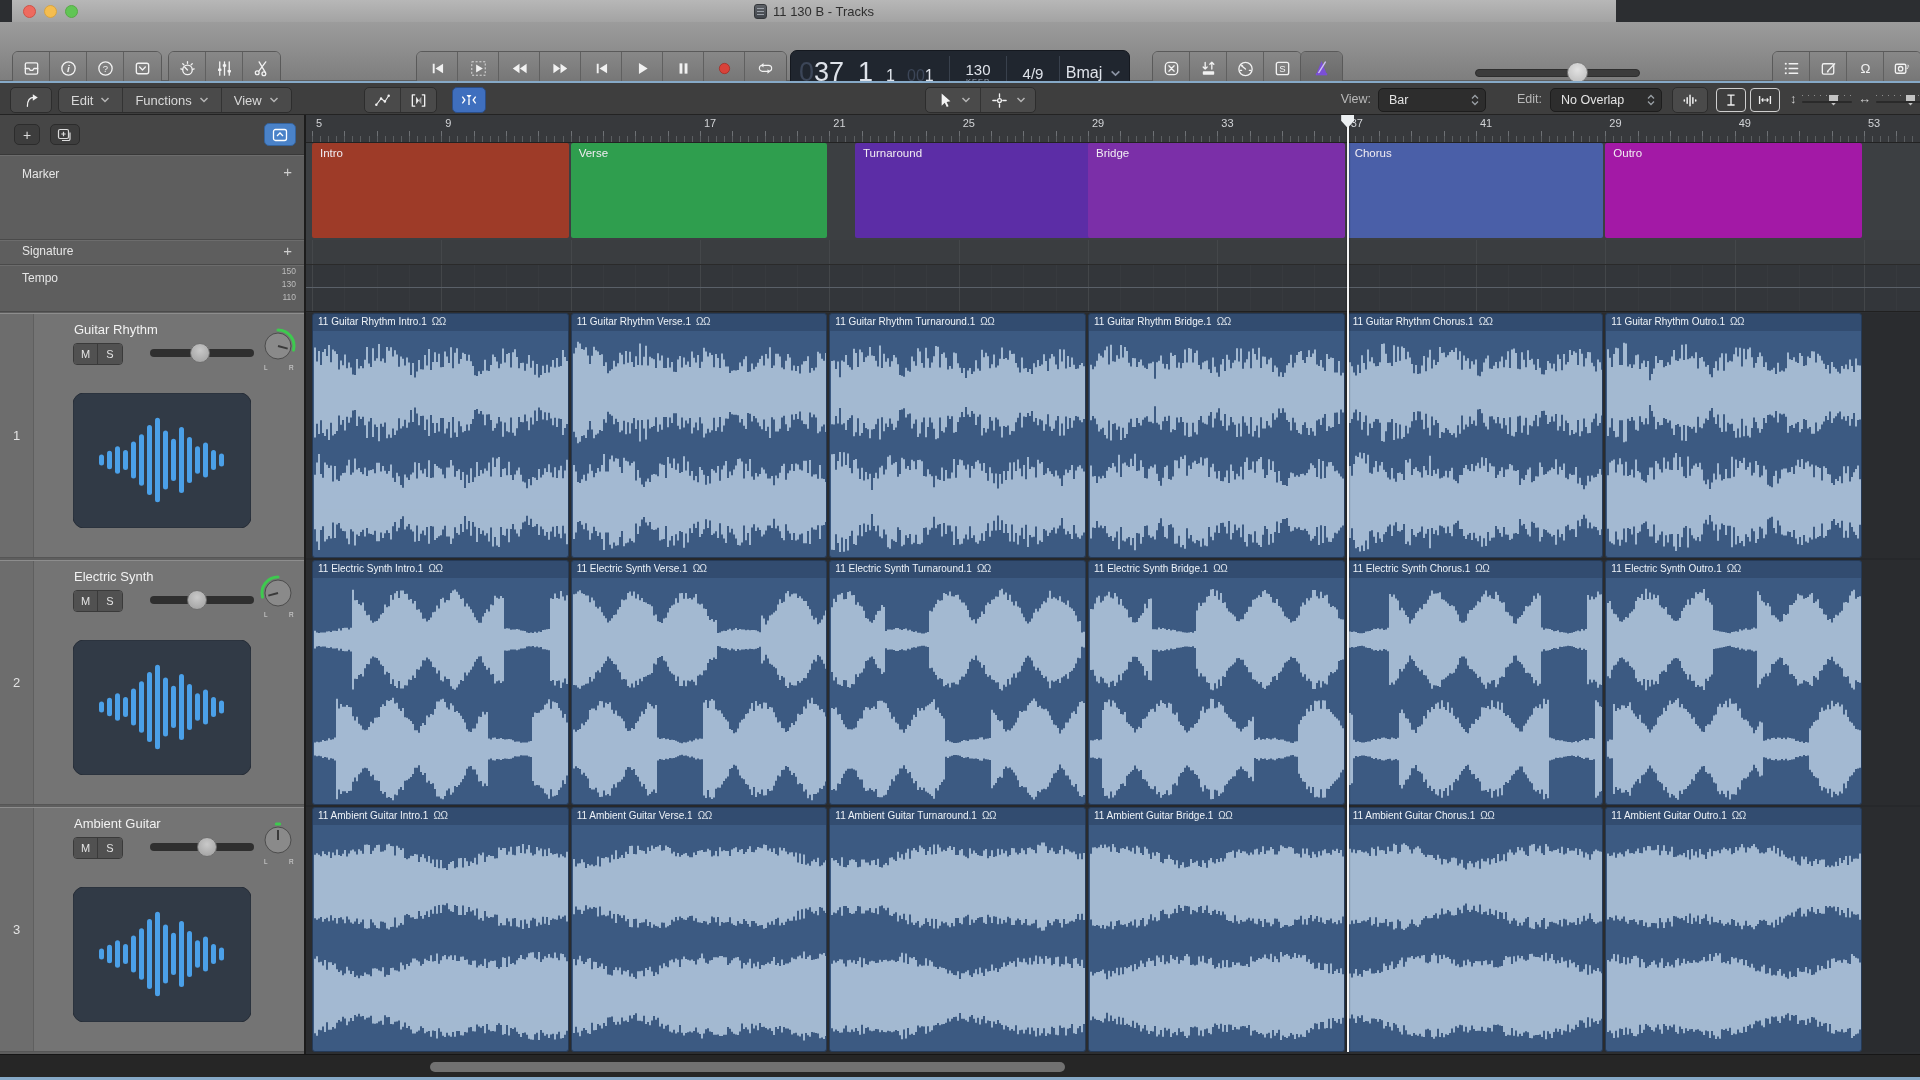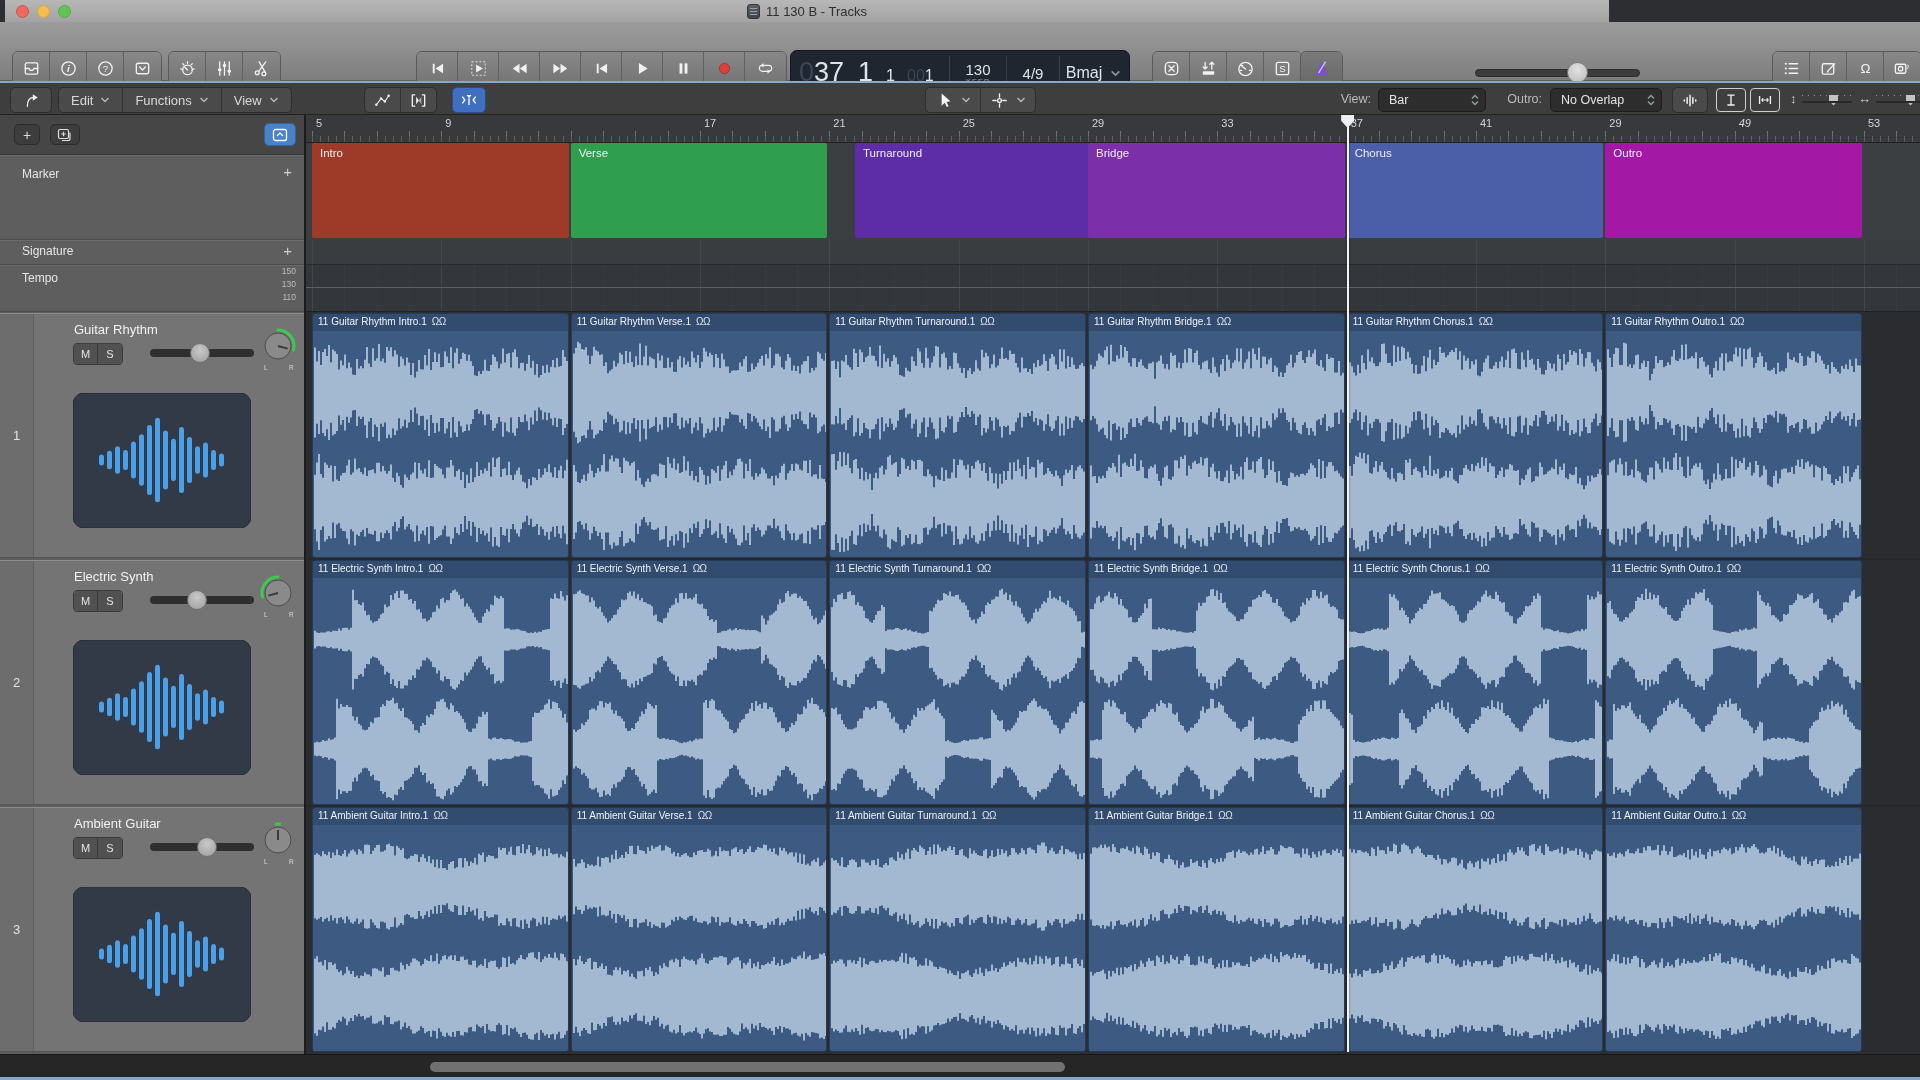"11 130 B - Tracks" #titlebar { left: 5px -> 12px }
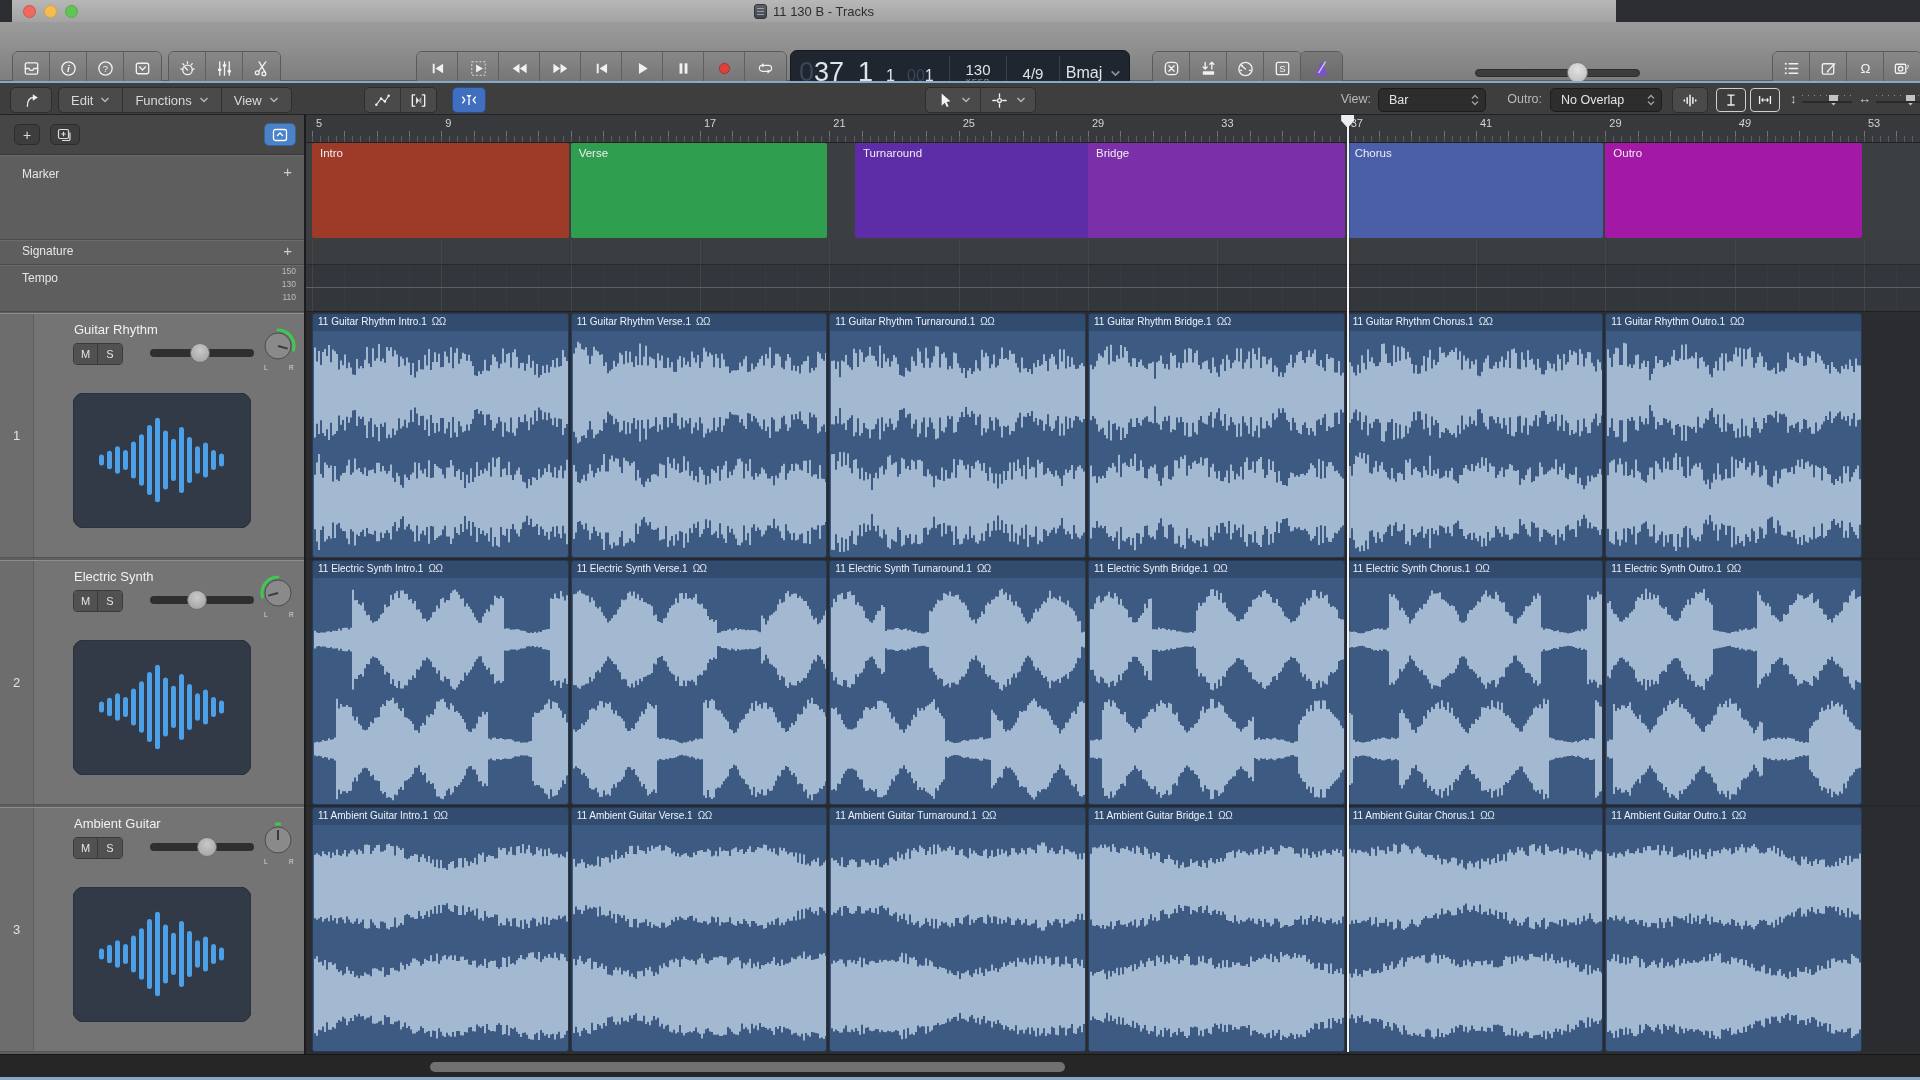"Outro:" span.ddlabel { text: Outro -> Edit }
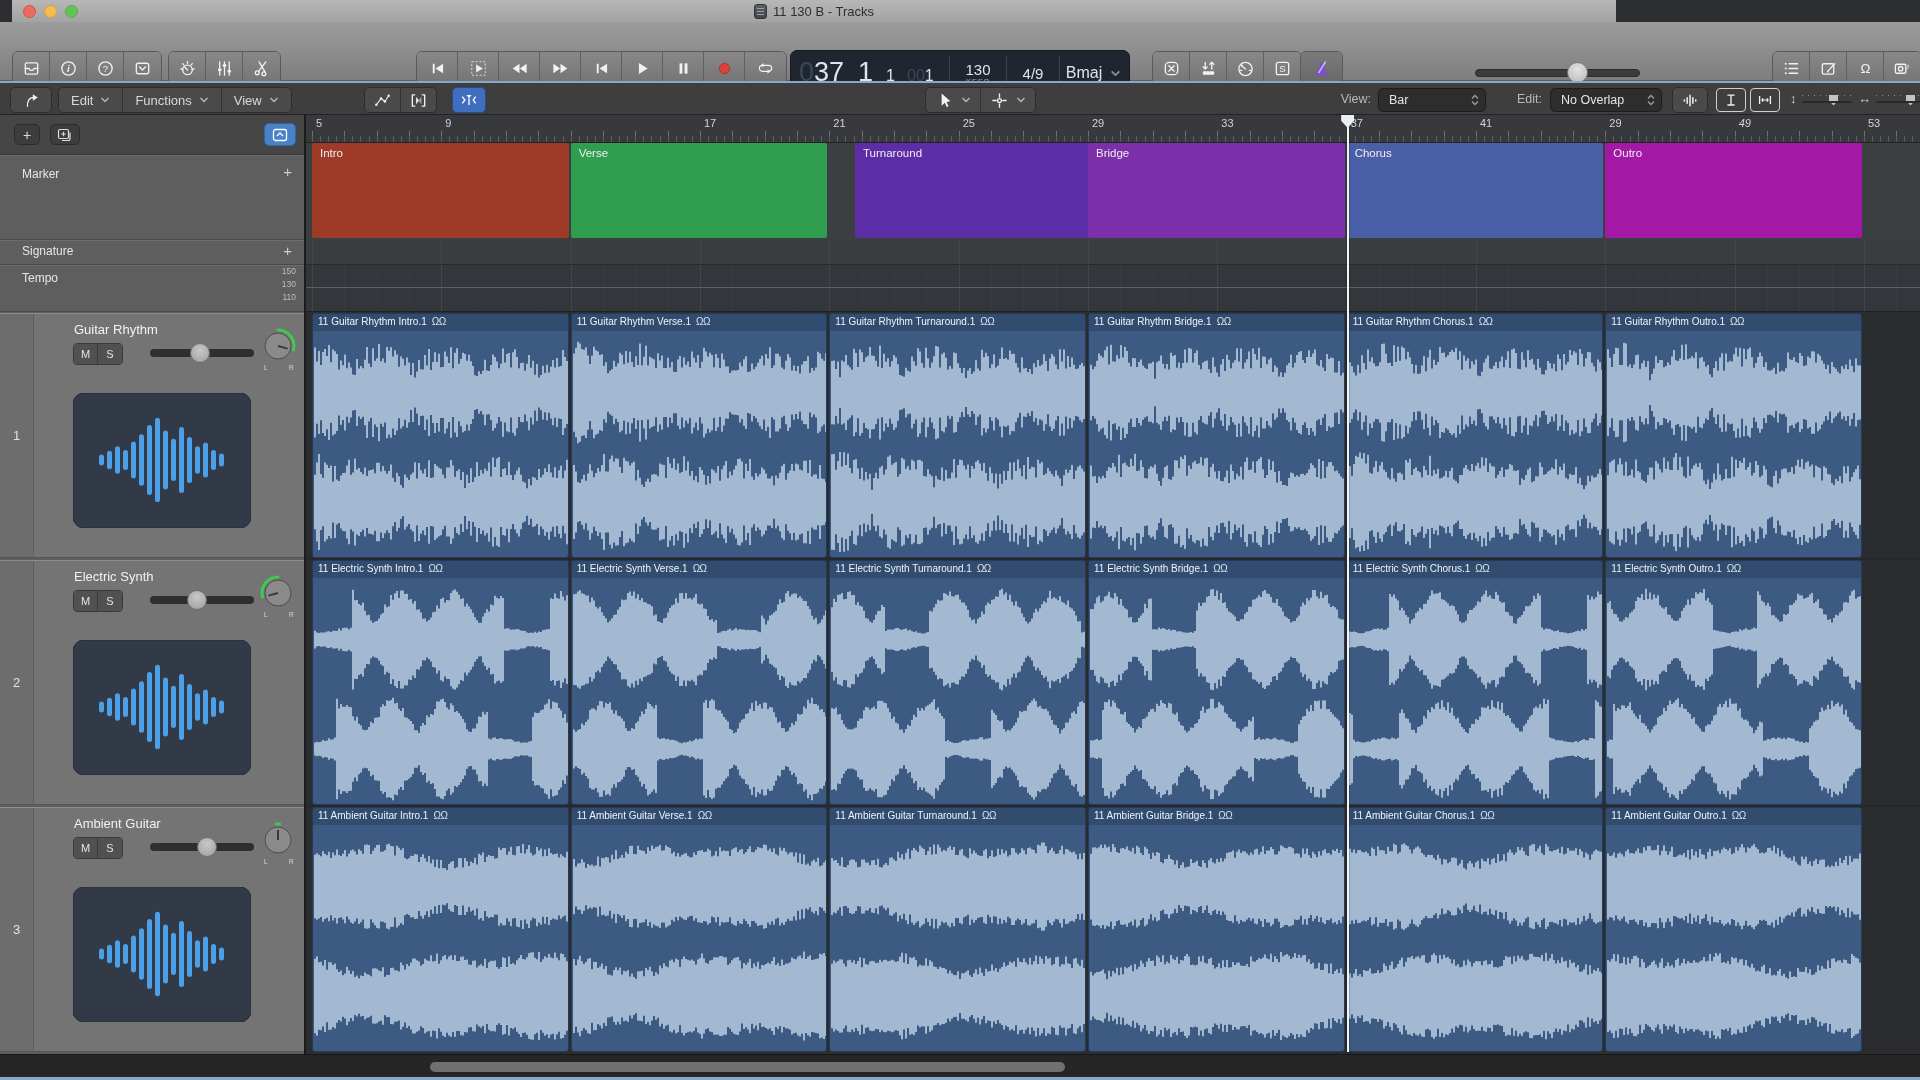"49" span.rnum { font-style: italic -> none }
